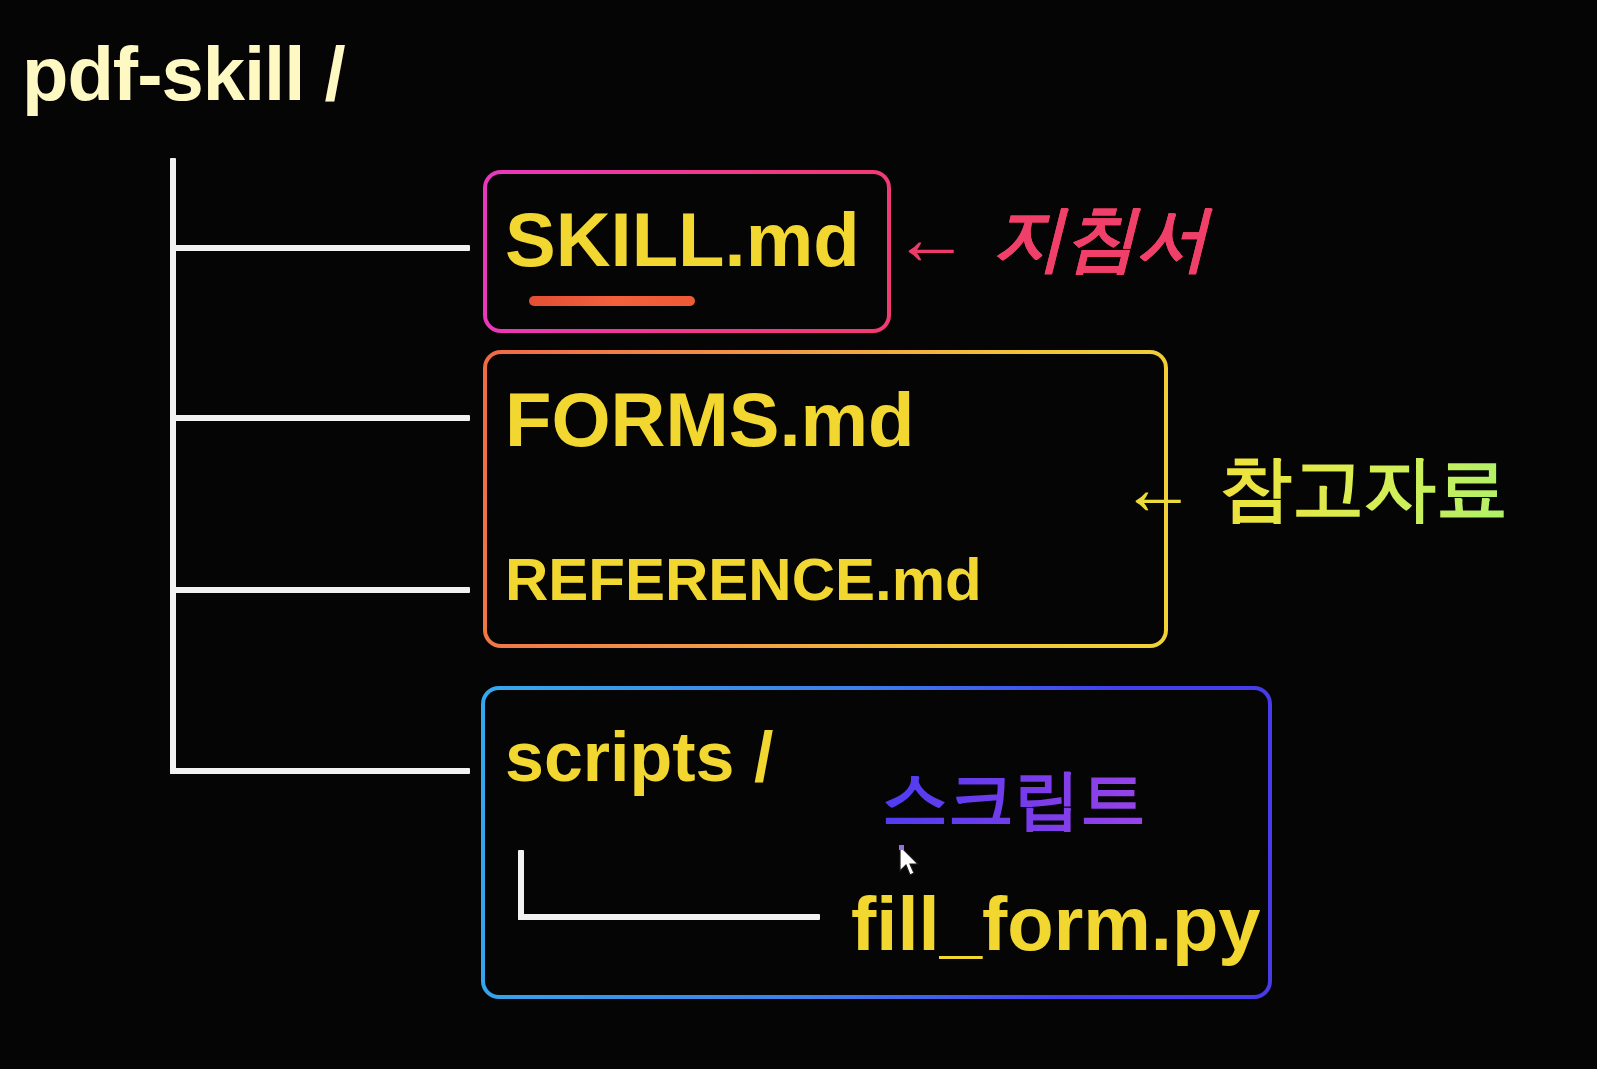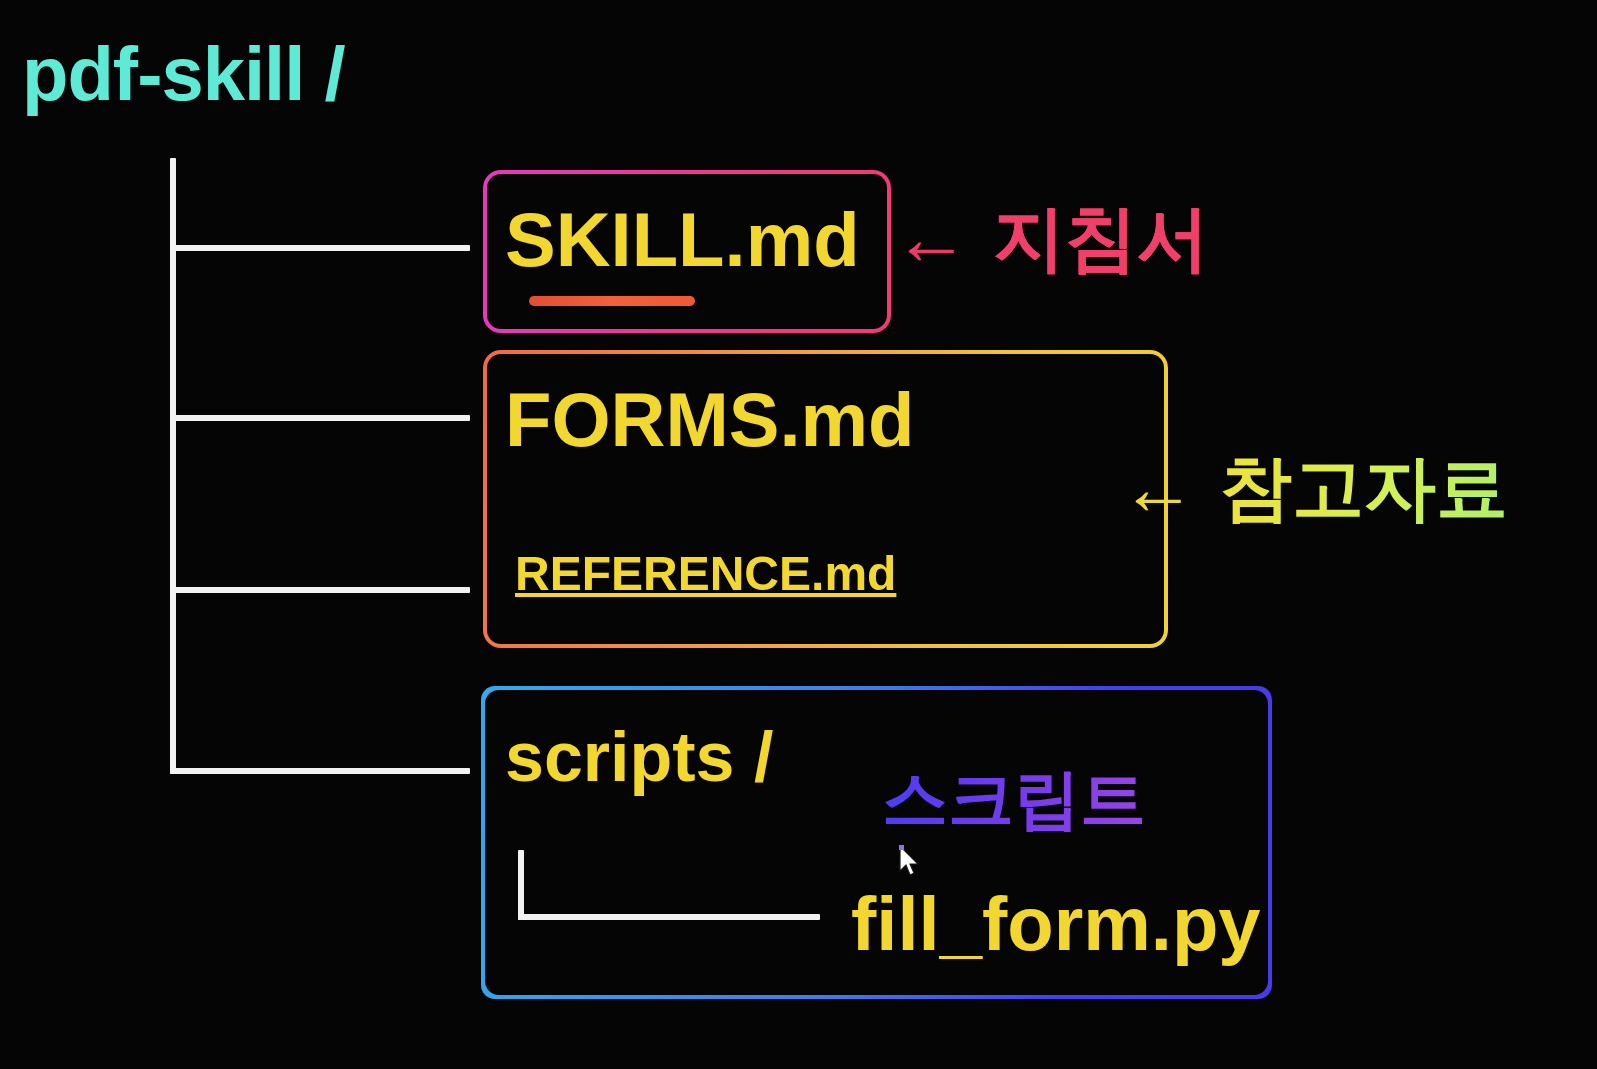"pdf-skill /" .root-title { color: #5eead4 -> #fef9c3 }
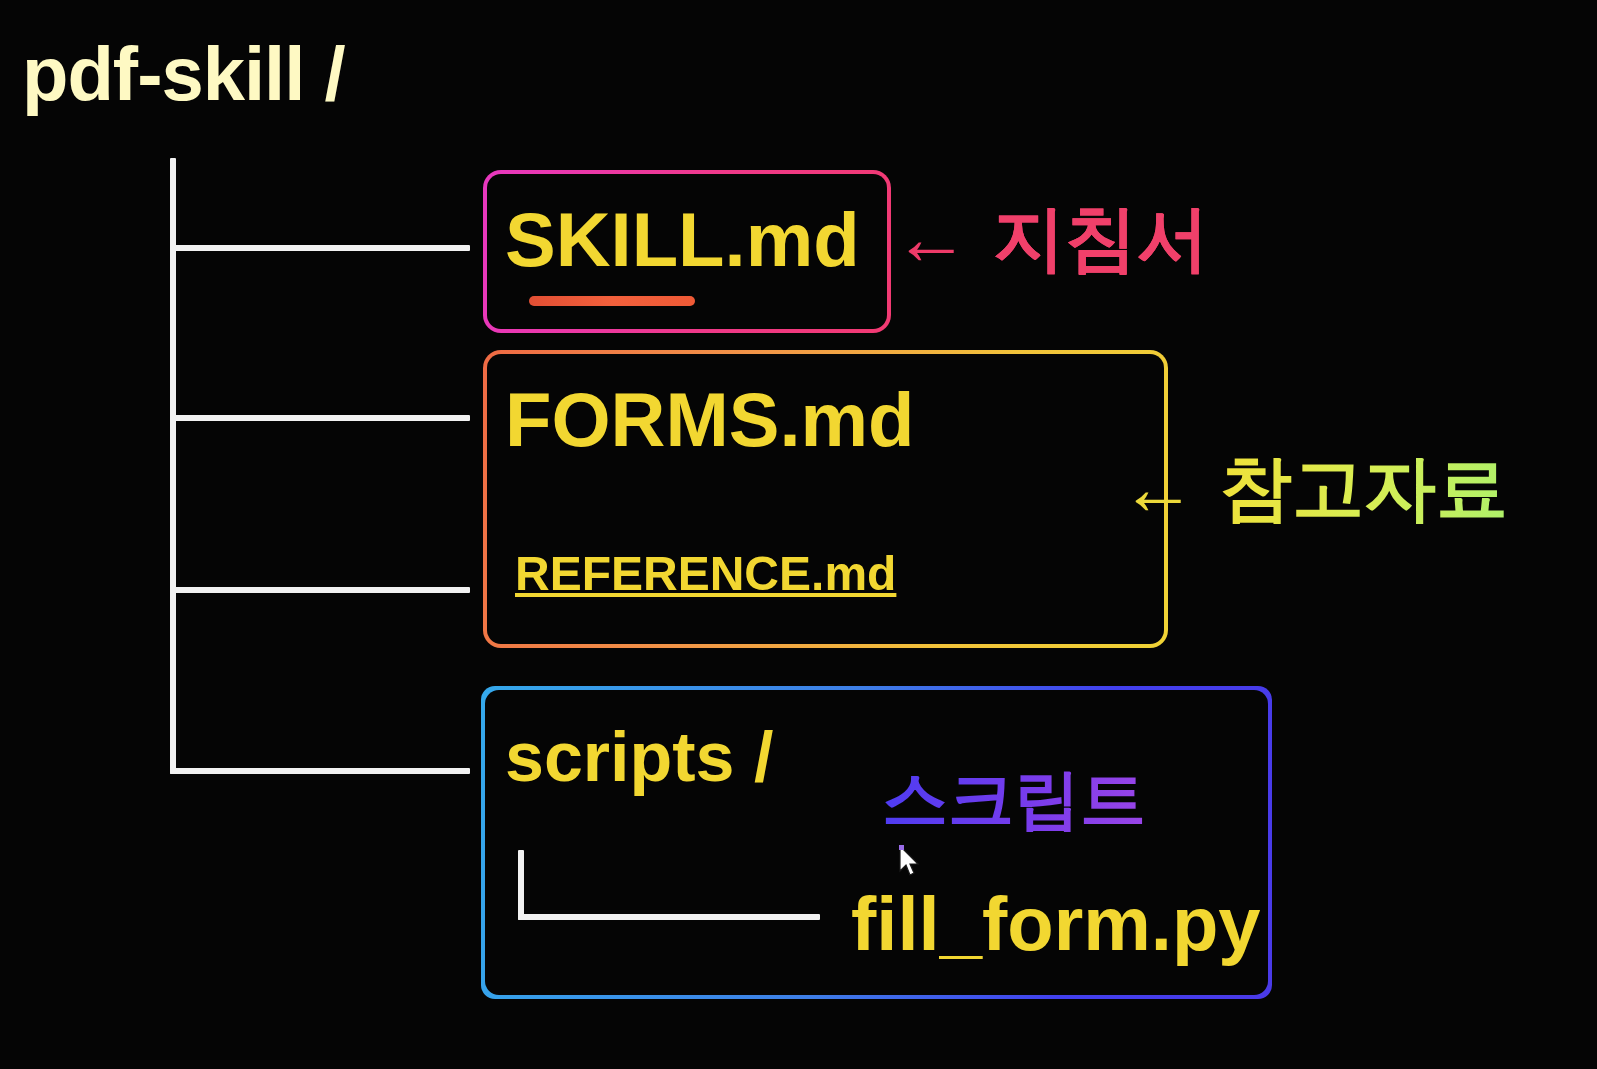"지침서" .annot-guide .word { font-style: none -> italic }
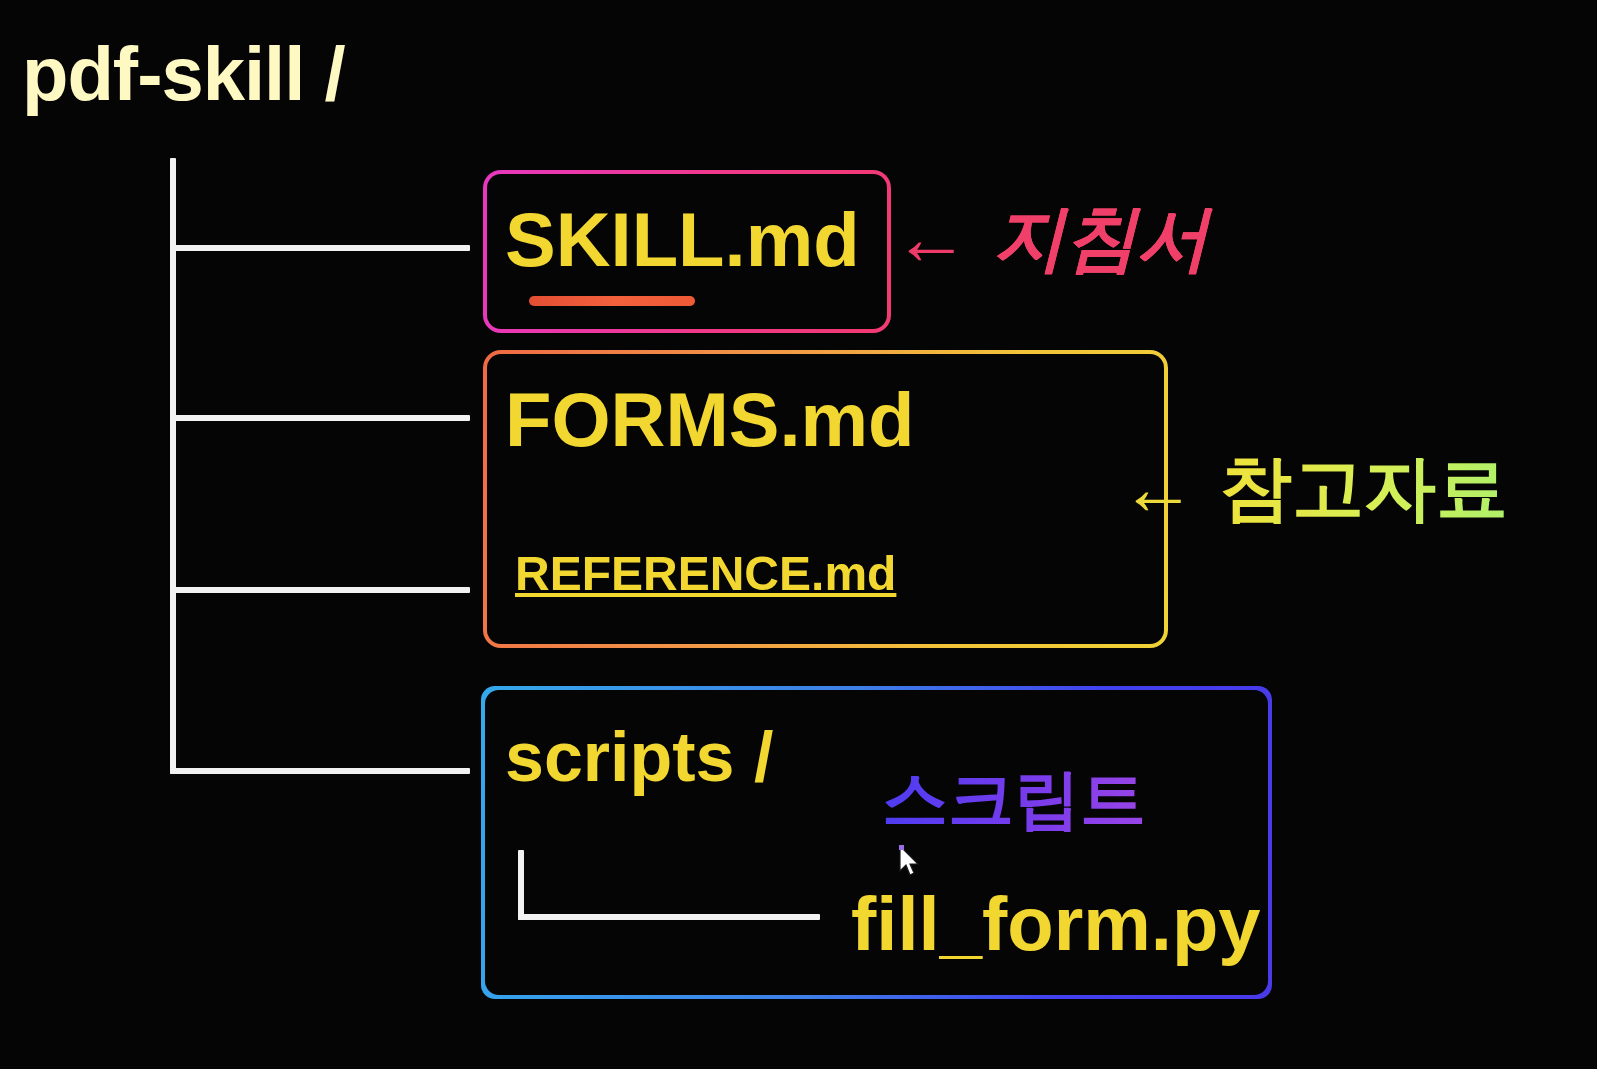"REFERENCE.md" .lbl-reference { font-size: 48px -> 60px; left: 28px -> 18px; text-decoration: underline -> none }
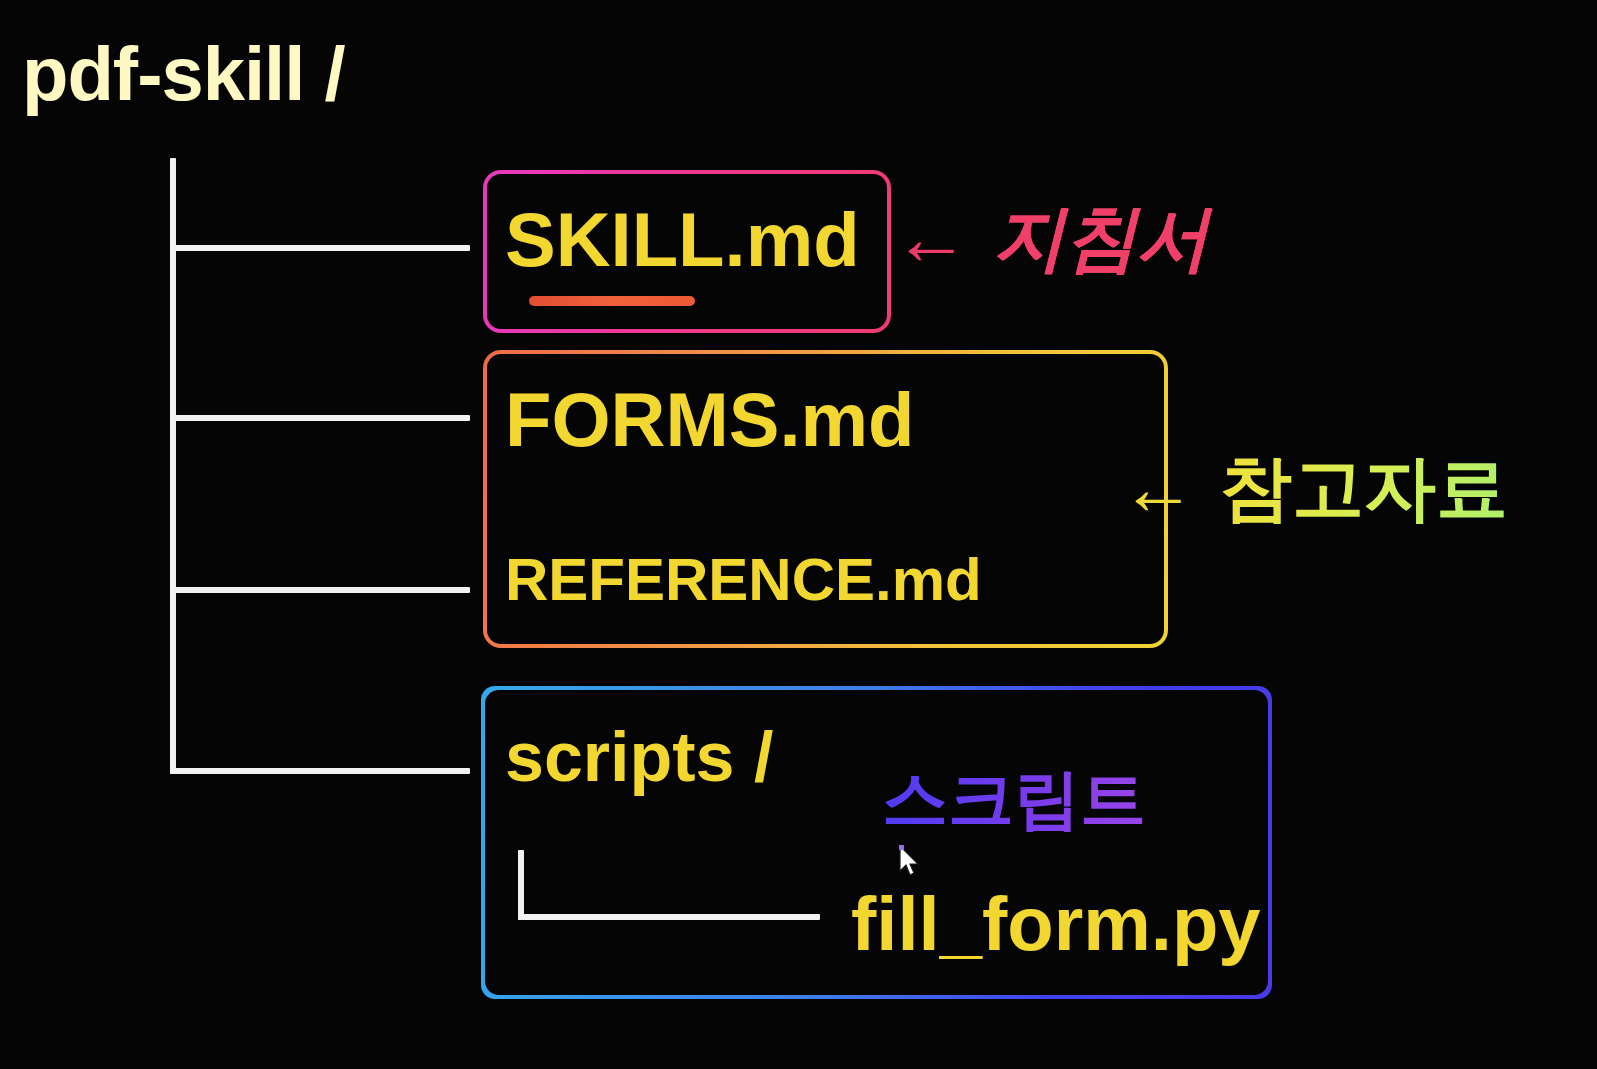"scripts /" .box-scripts { border-radius: 14px -> none }
